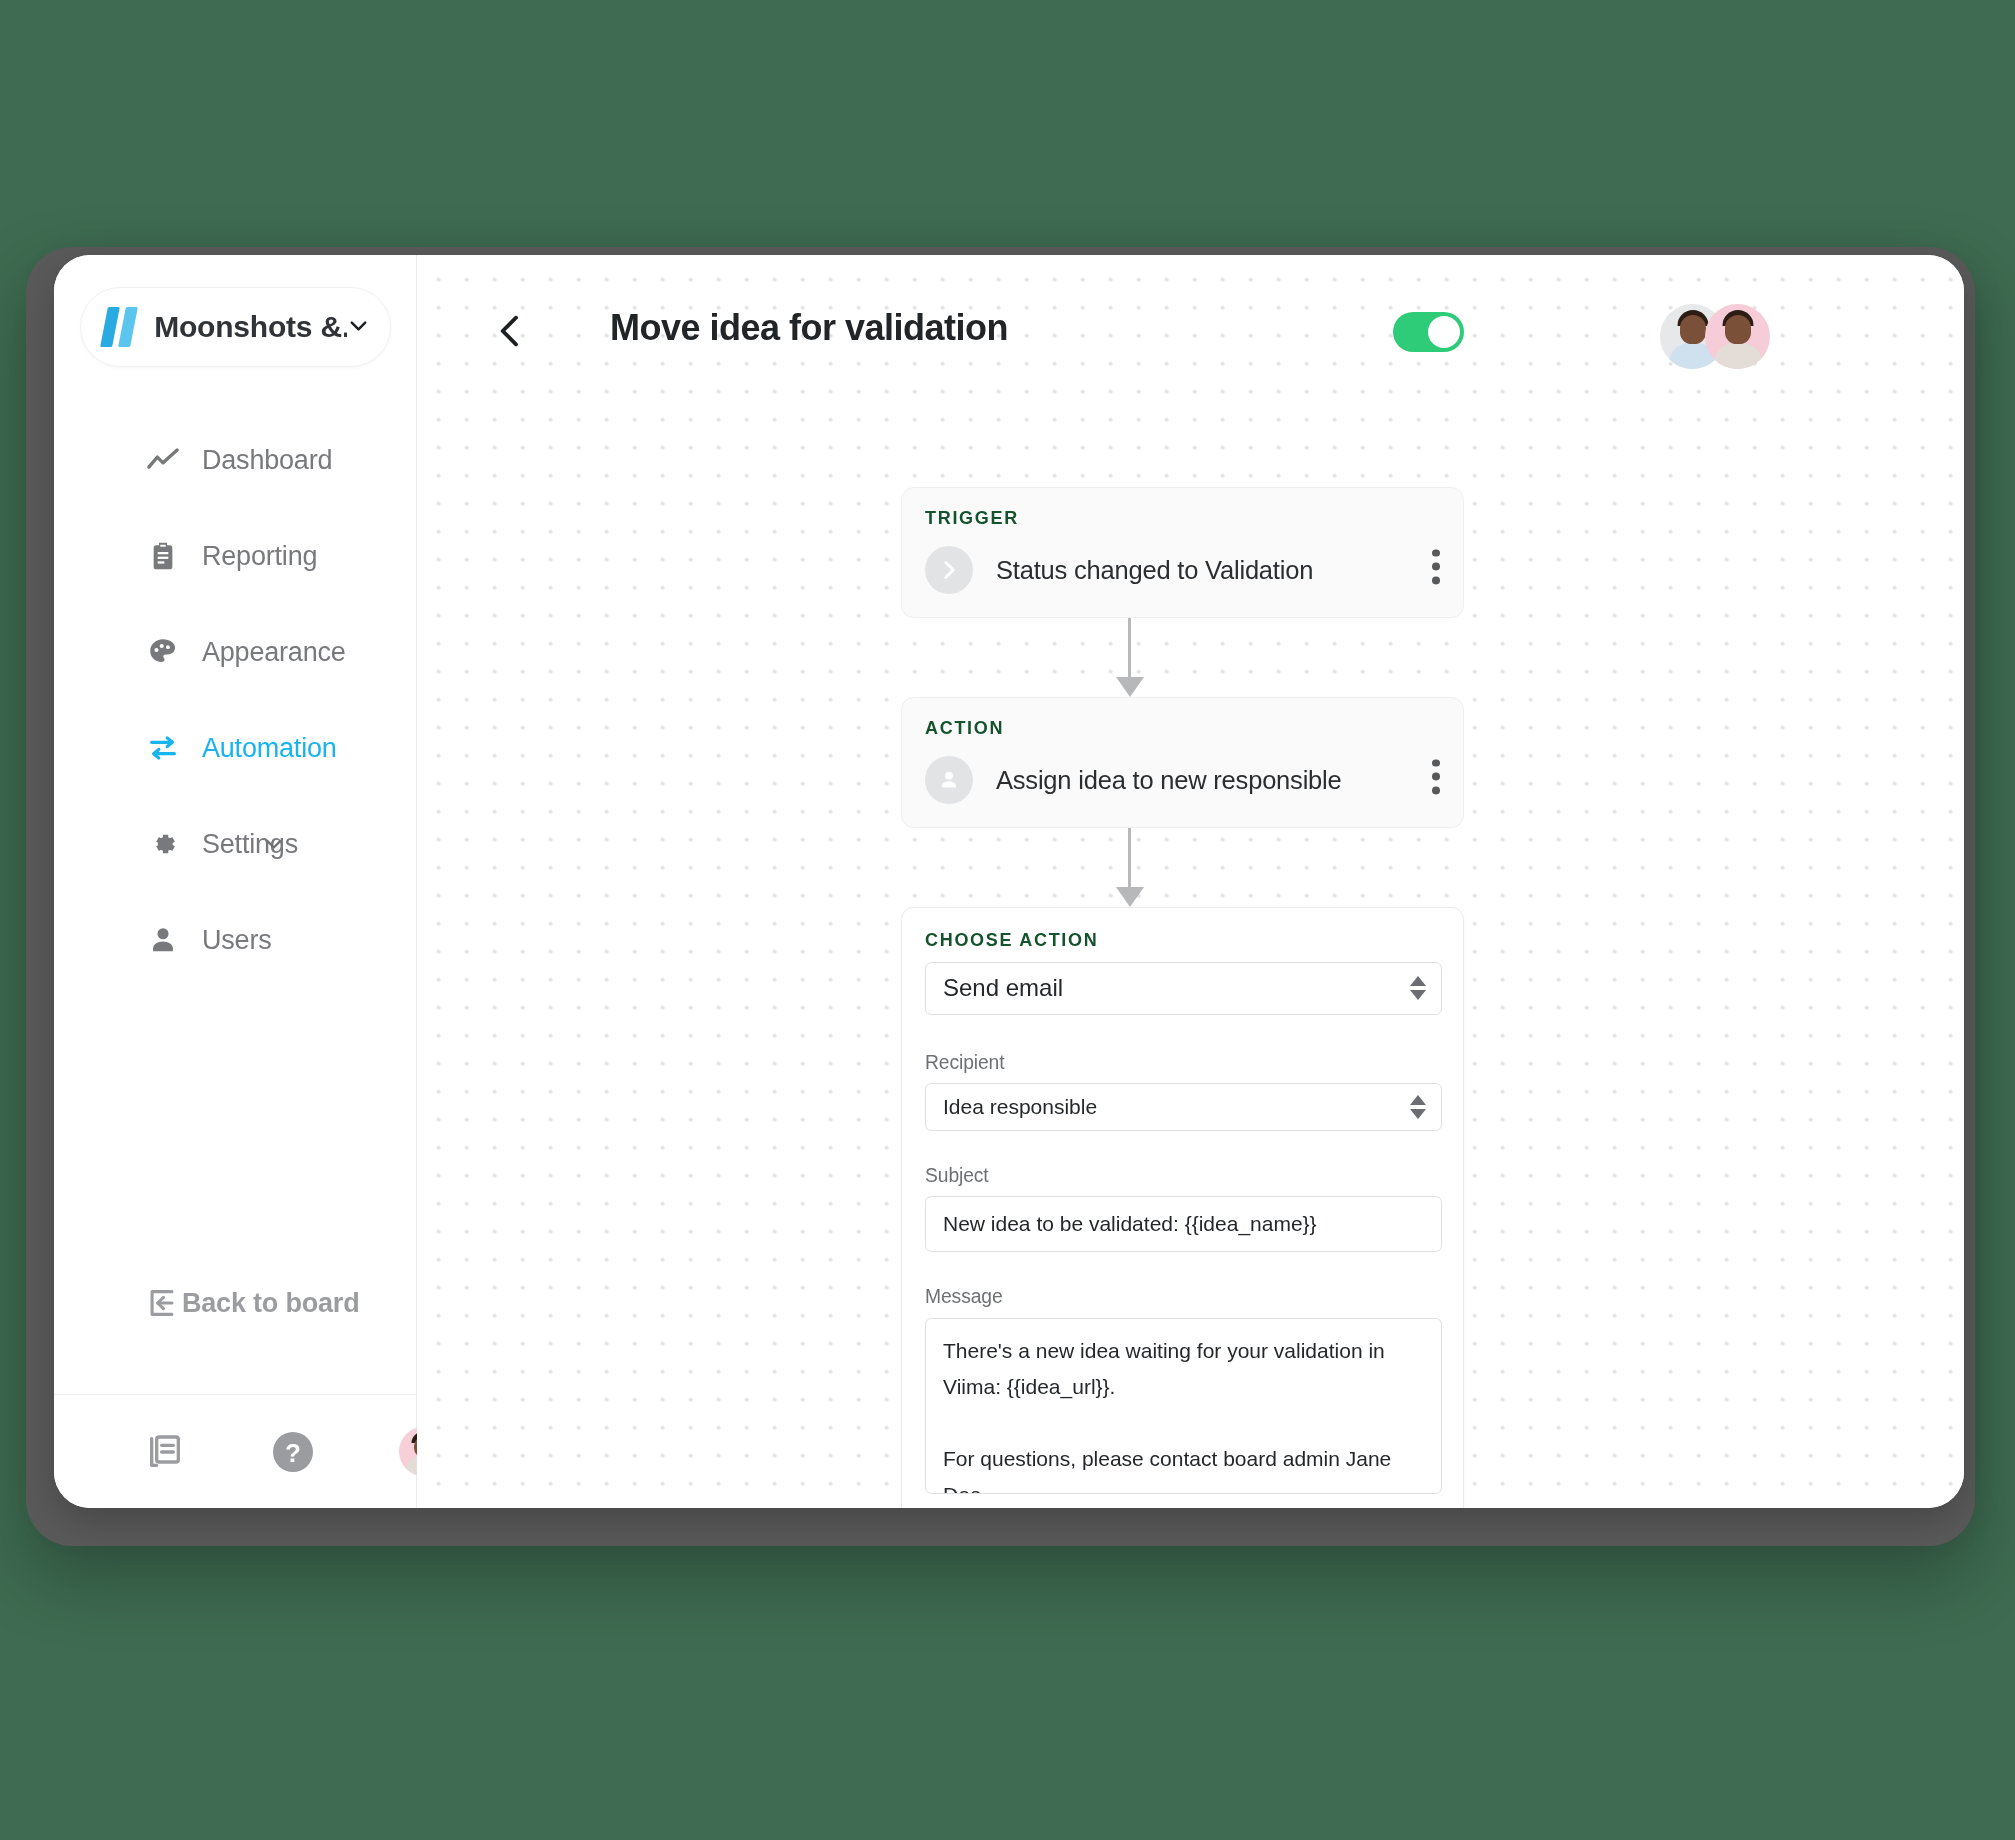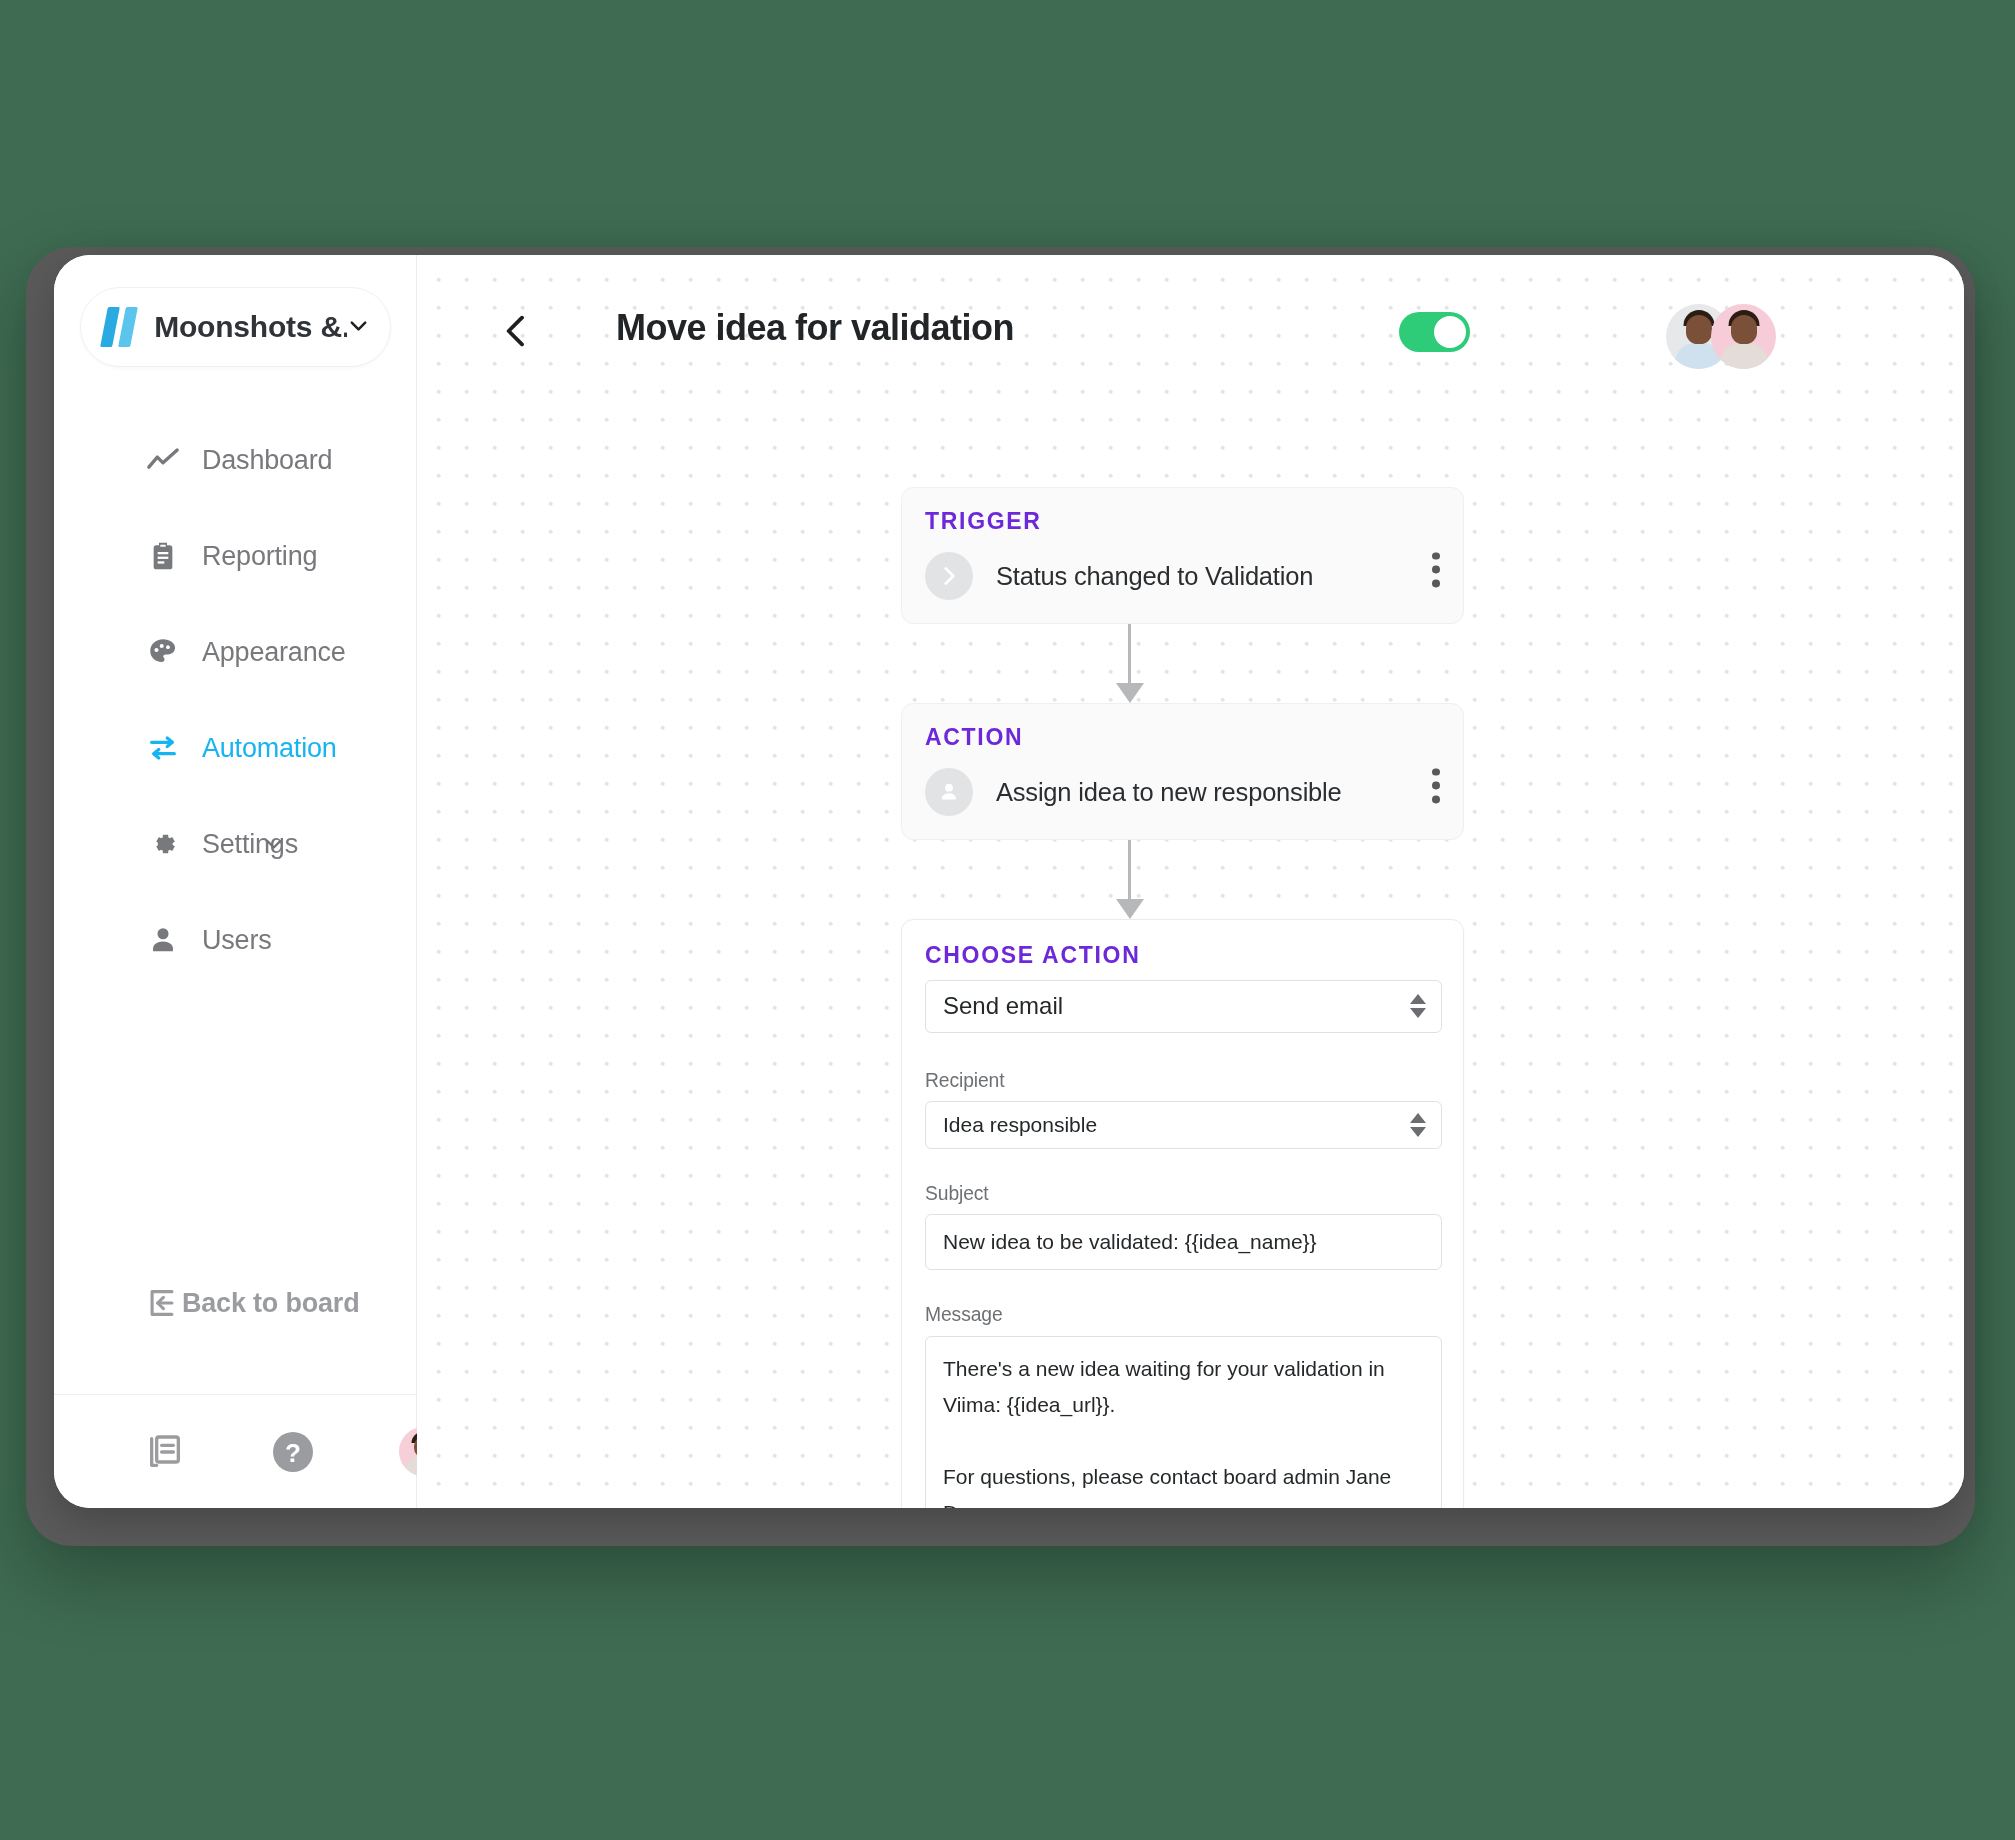"Move idea for validation" #top-bar { left: 6px -> 0 }
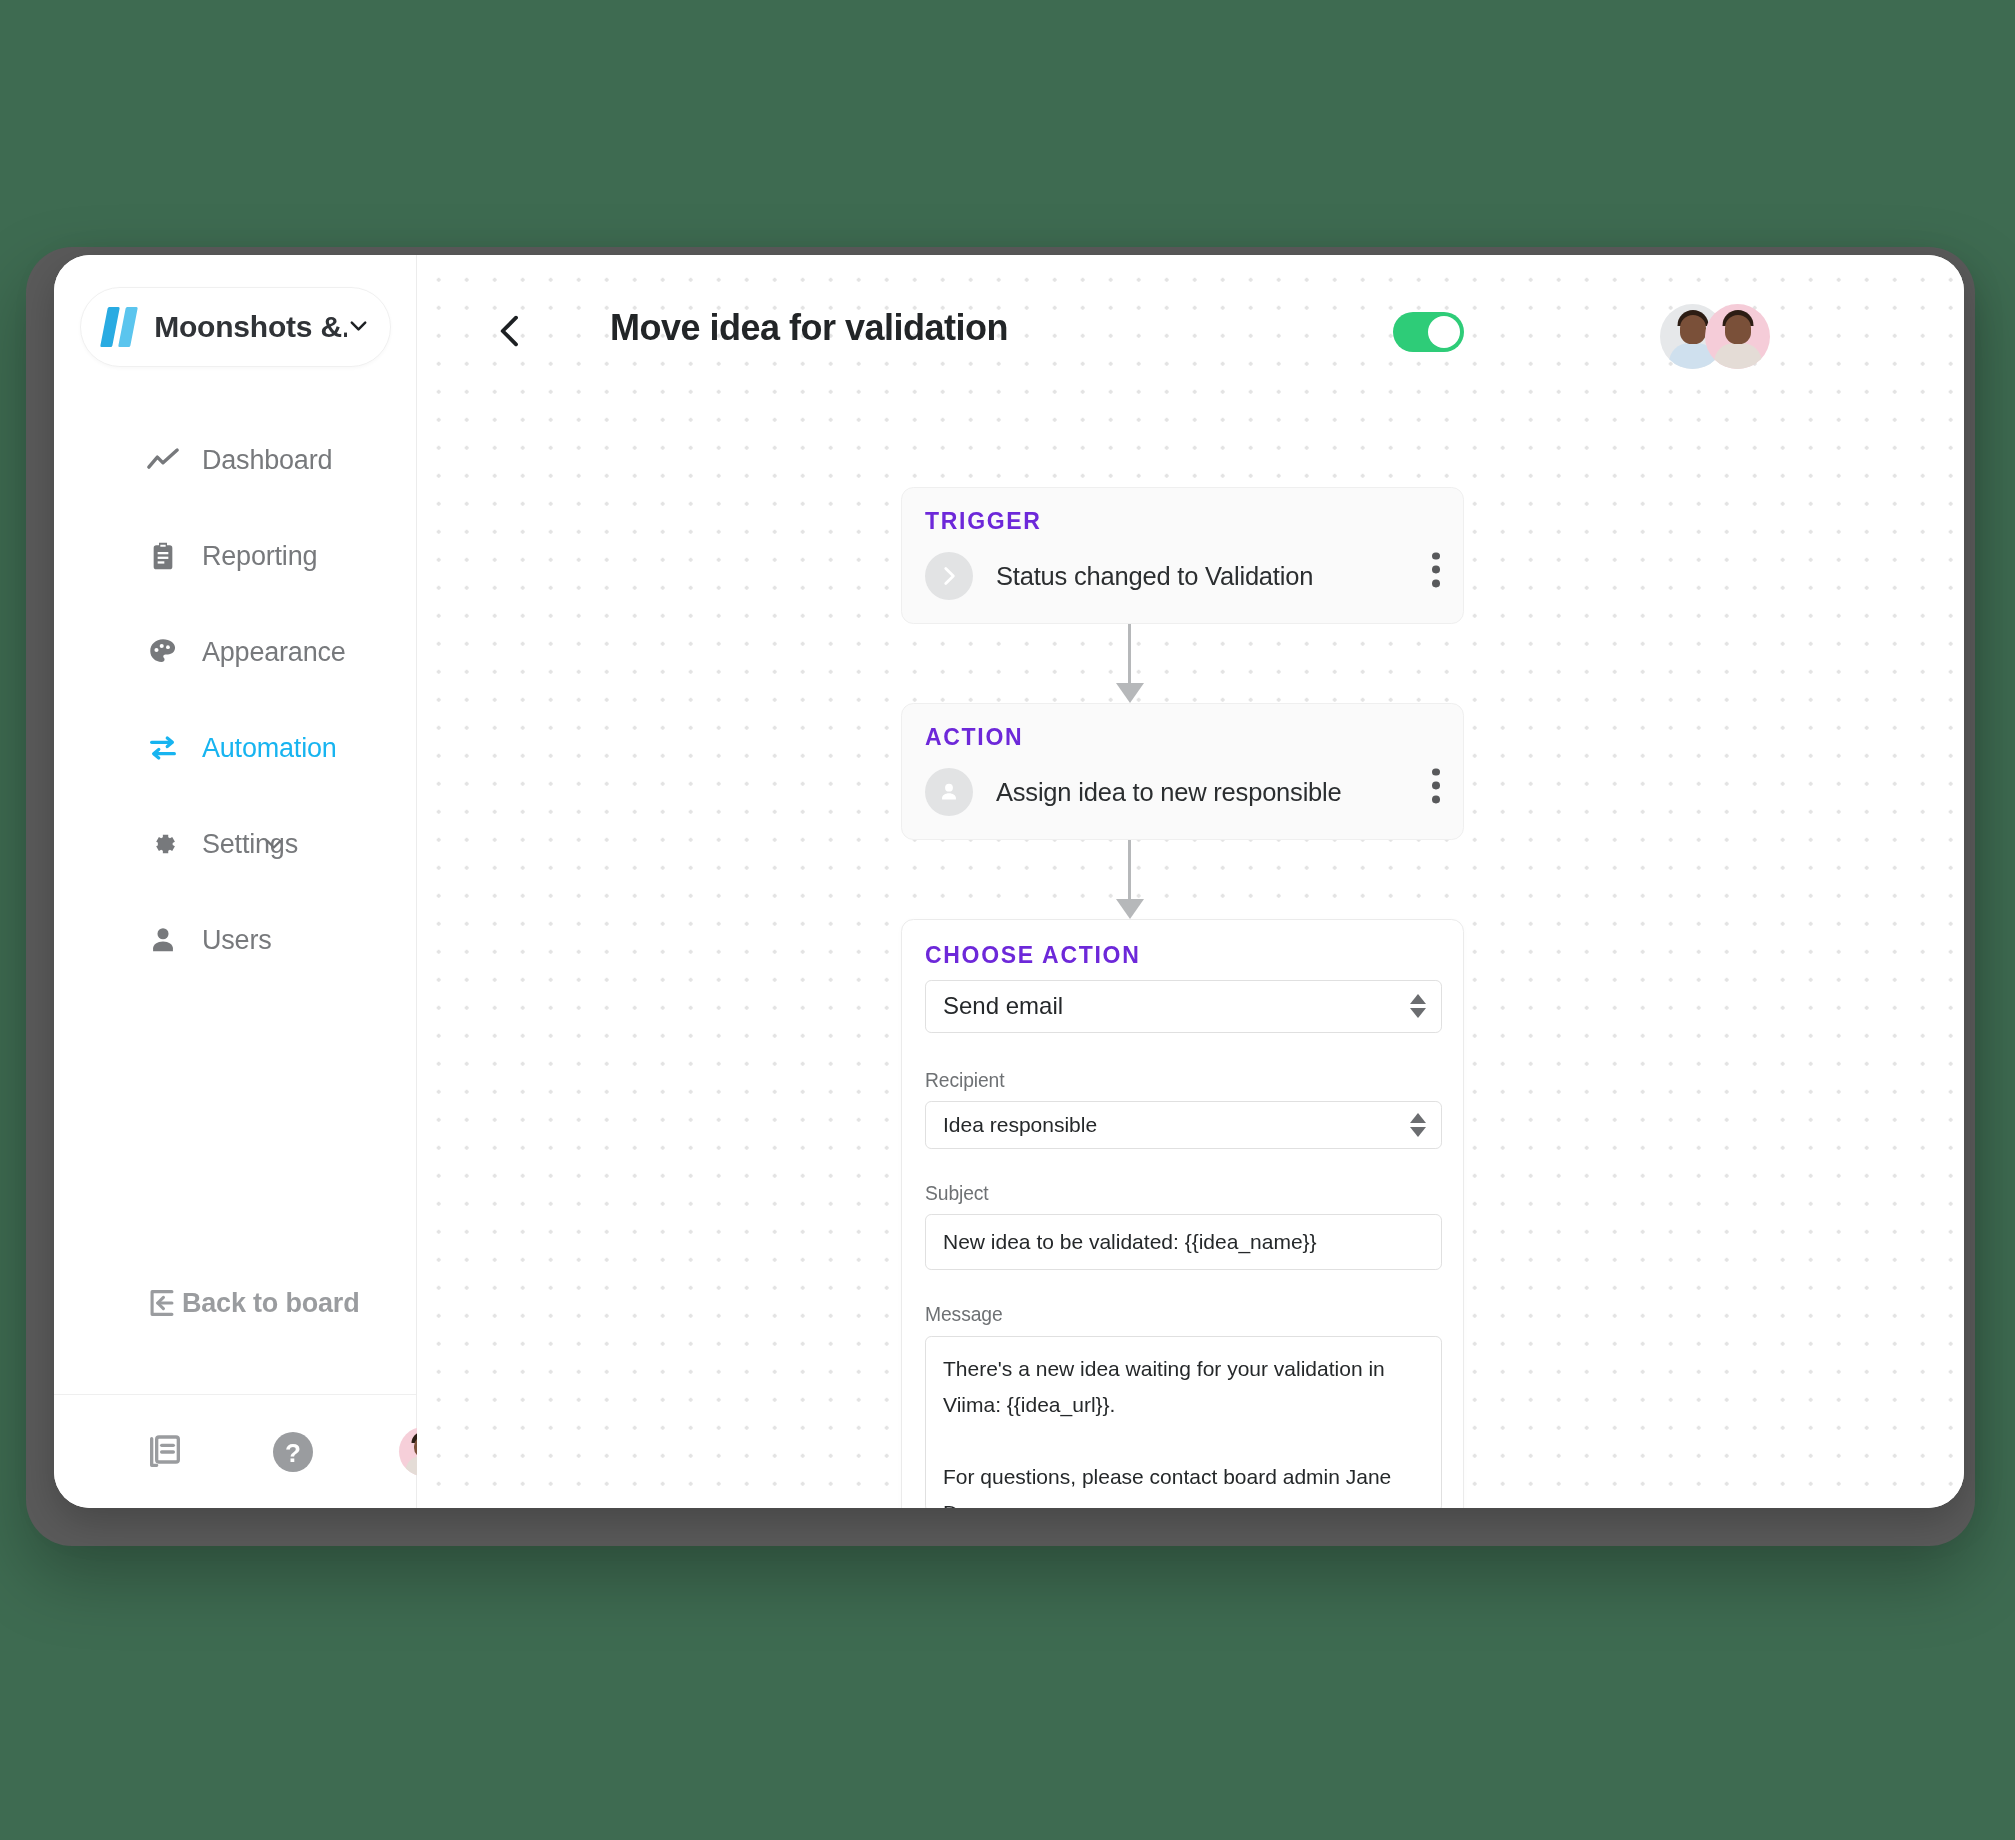"TRIGGER" .card-kicker { color: #6d28d9 -> #14532d; font-size: 23px -> 18px }
